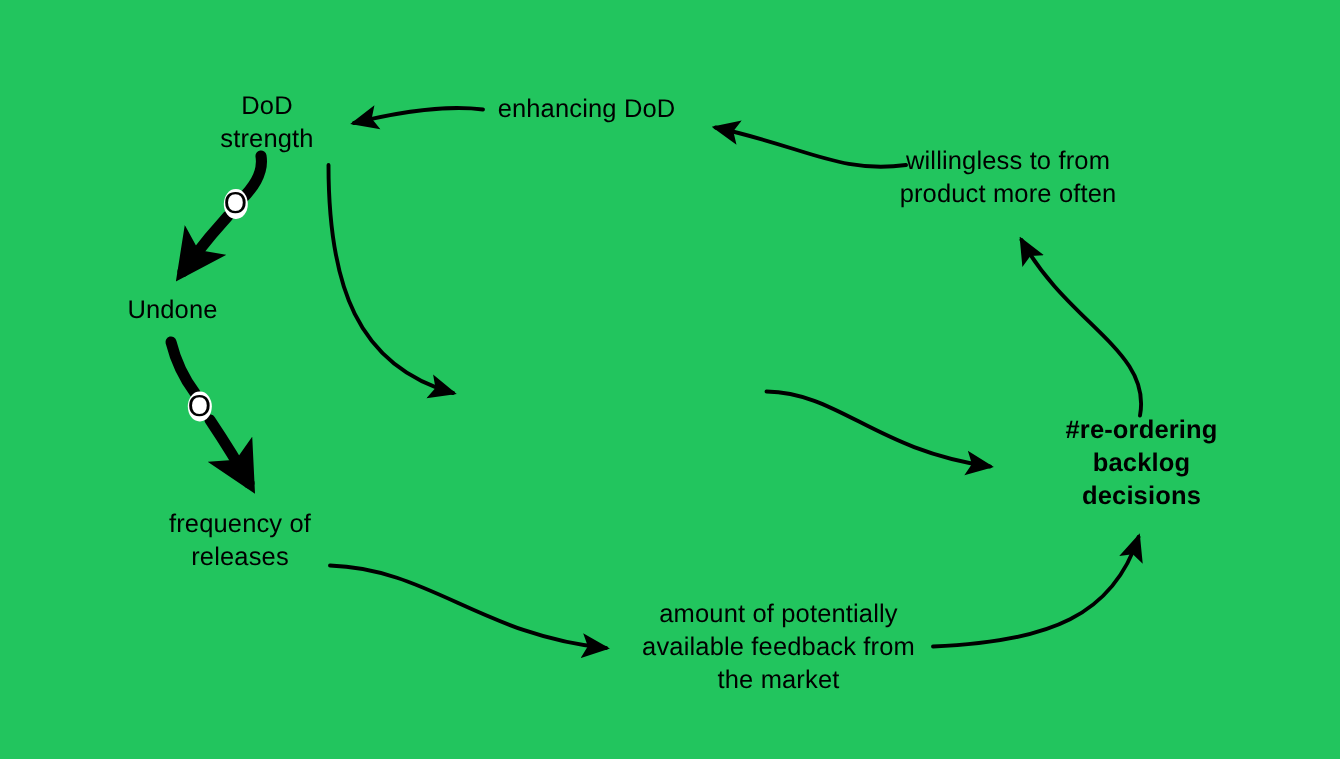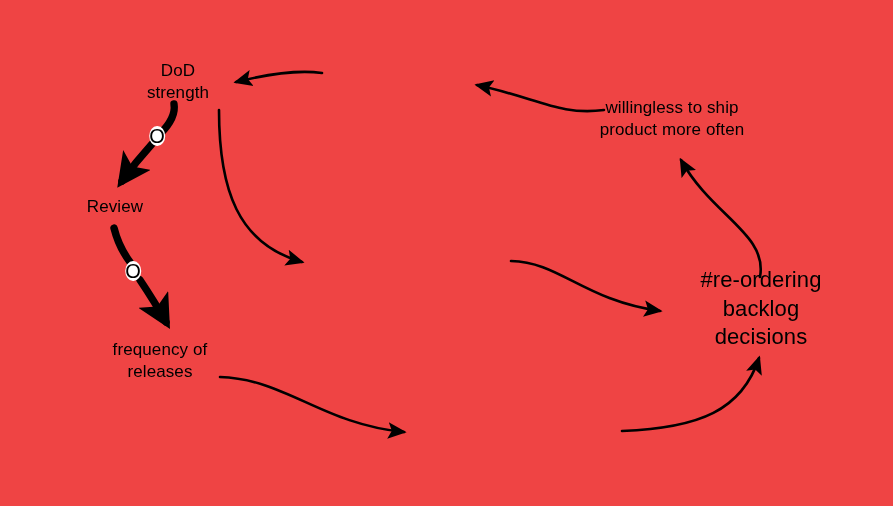"DoD" #canvas { background: #ef4444 -> #22c55e }
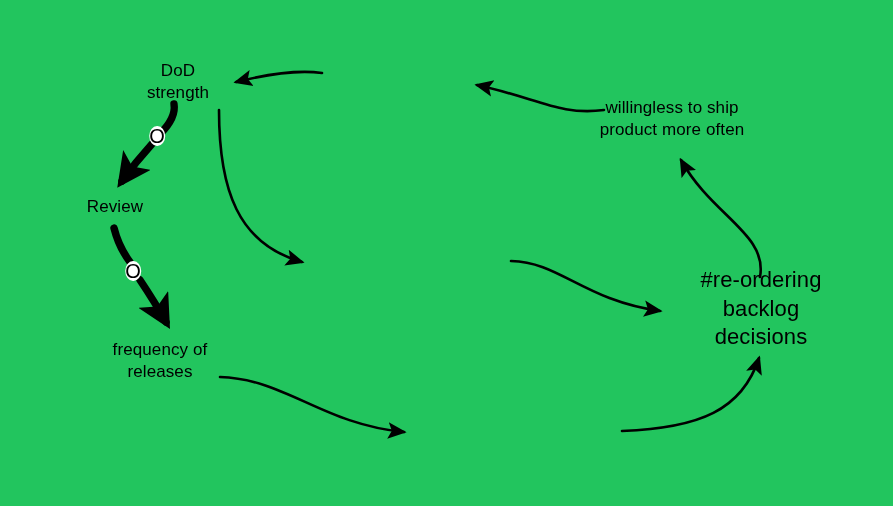"enhancing DoD" div.node { html: none -> <div>enhancing DoD</div> }
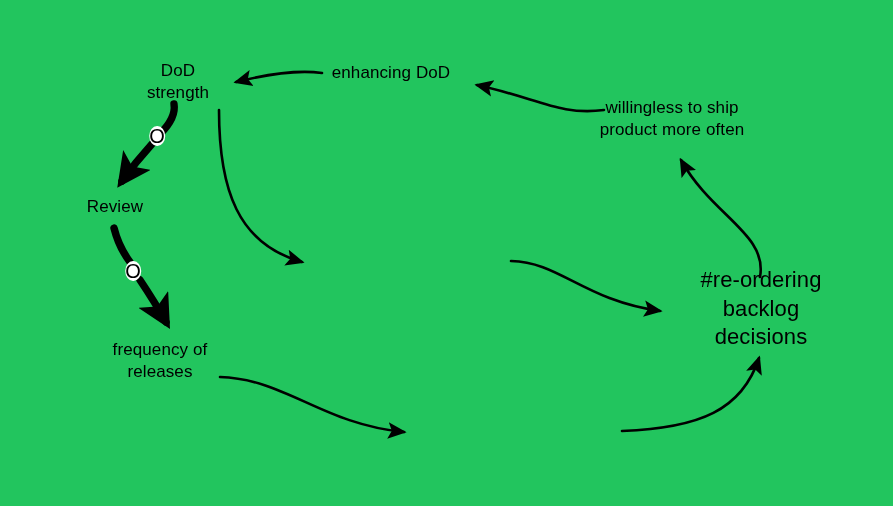"willingless to ship" div.node { text: ship -> from }
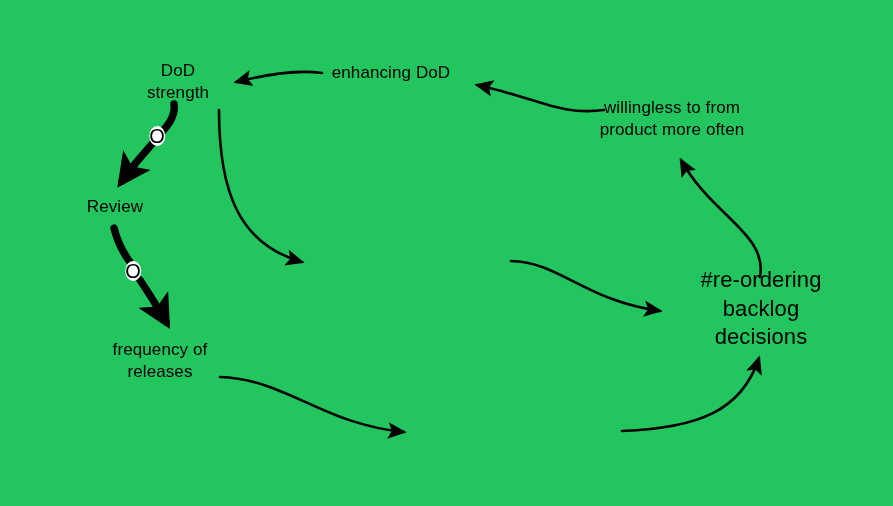"Review" div.node { text: Review -> Undone }
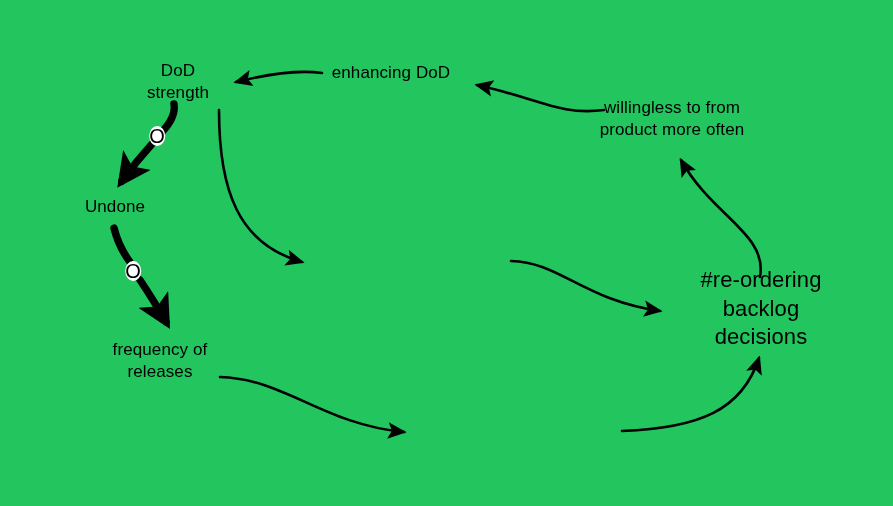"#re-ordering" .node.focal { font-size: 22px -> 17px; font-weight: normal -> bold }
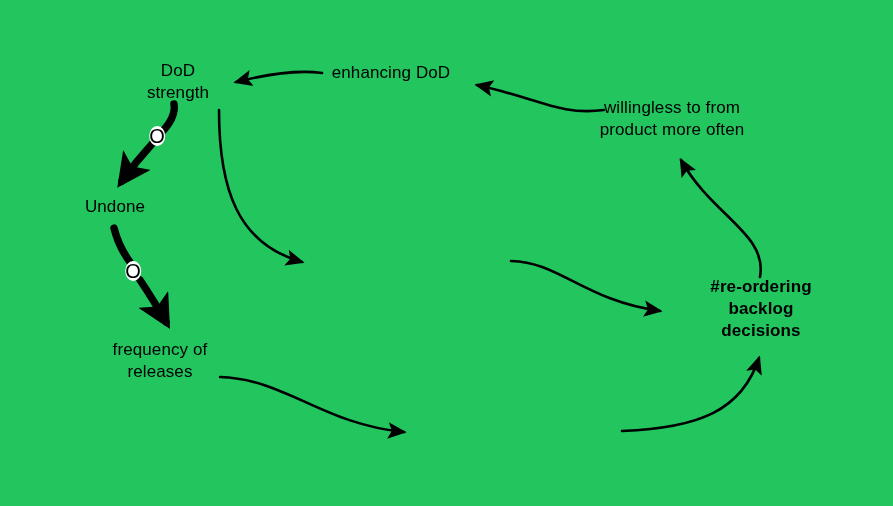"amount of potentially" div.node { html: none -> <div>amount of potentially available feedback from the market</div> }
